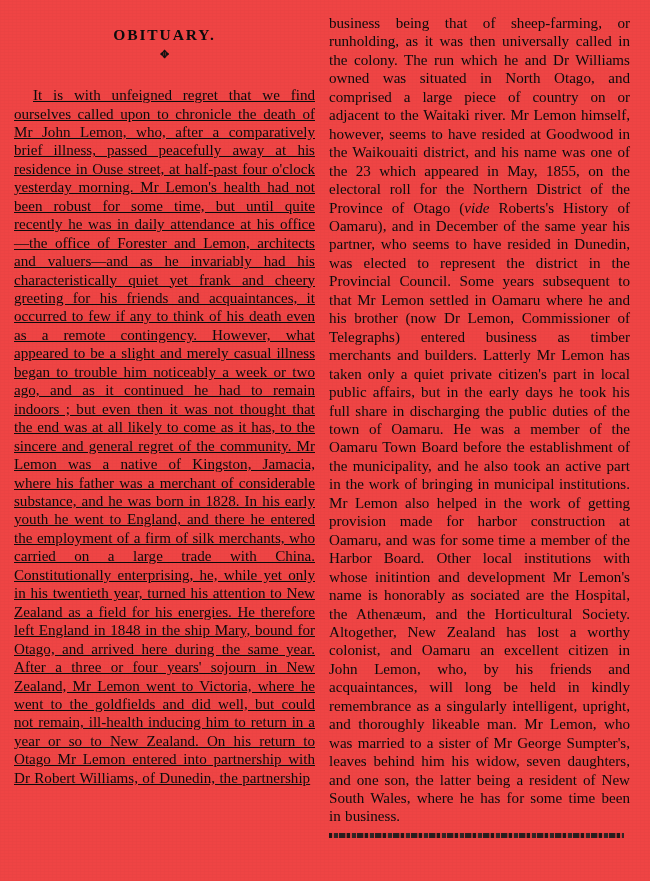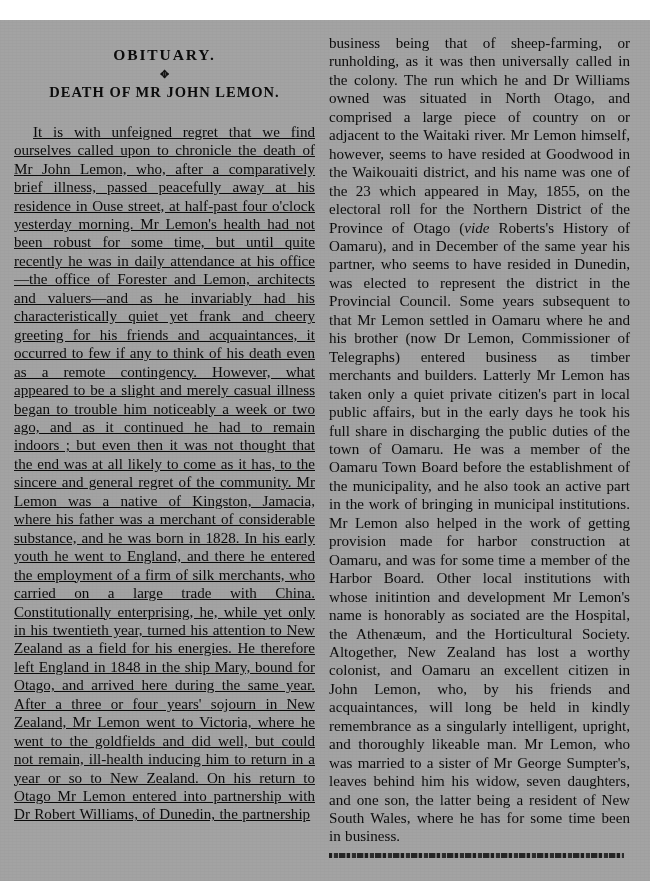"OBITUARY." #page { background: #a3a3a3 -> #ef4444; margin-top: 20px -> none }
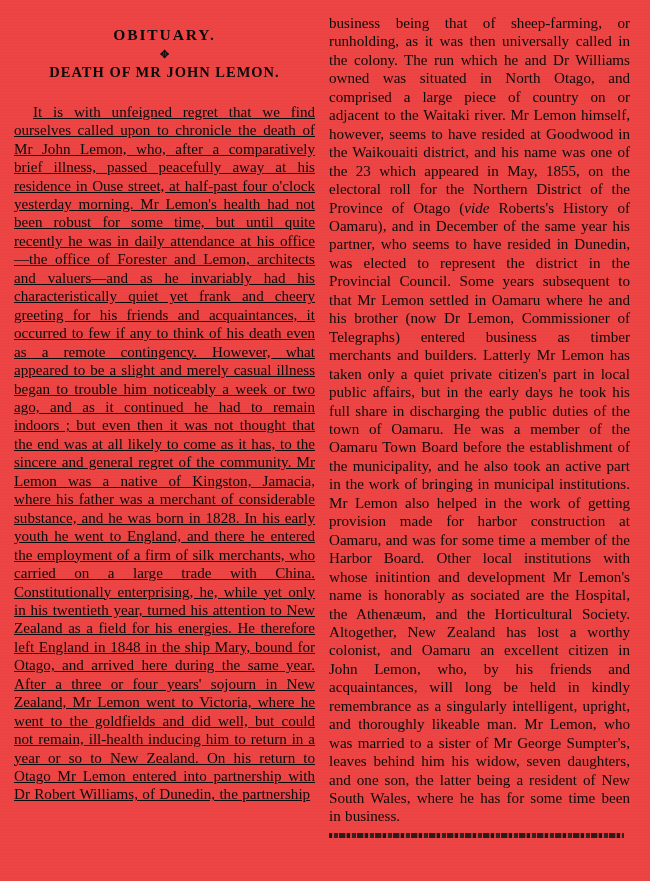"DEATH OF MR JOHN LEMON." h2.headline-sub { html: <h2>DEATH OF MR JOHN LEMON.</h2> -> none }
